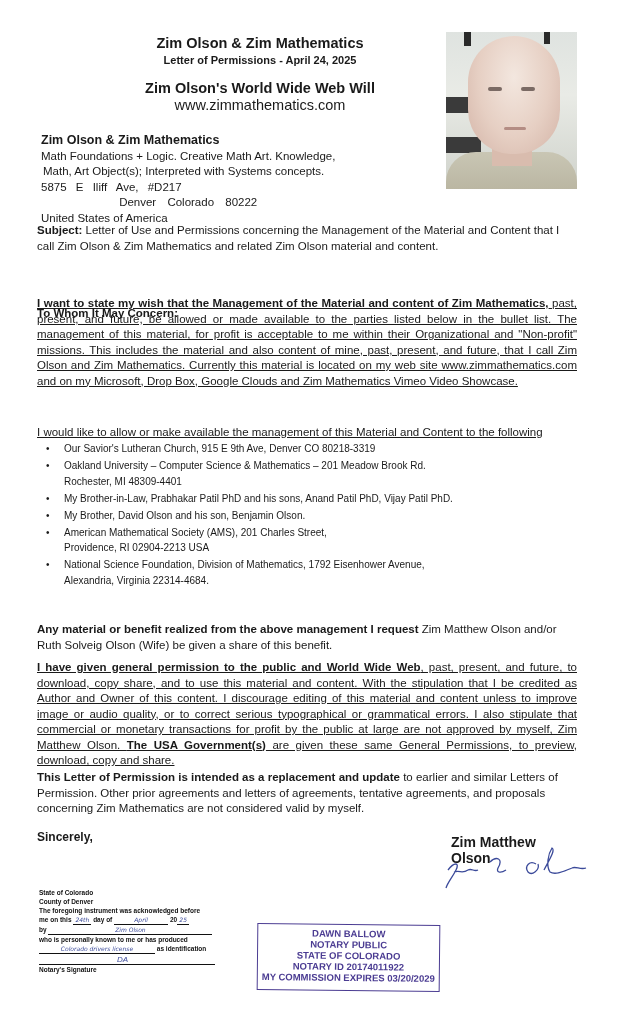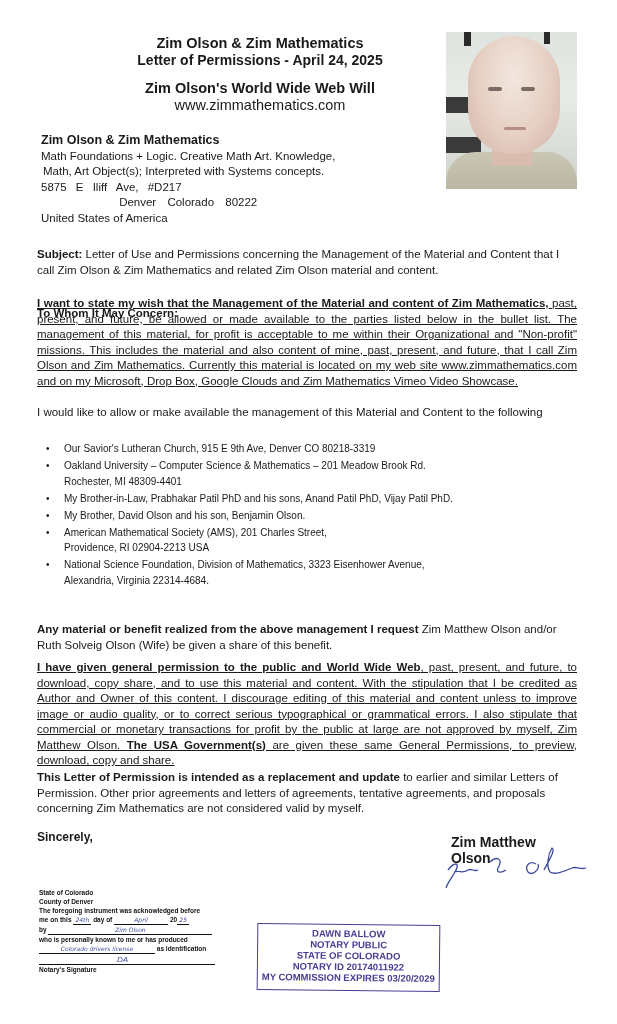"Letter of Permissions - April" .title-block .t2 { font-size: 14px -> 11px }
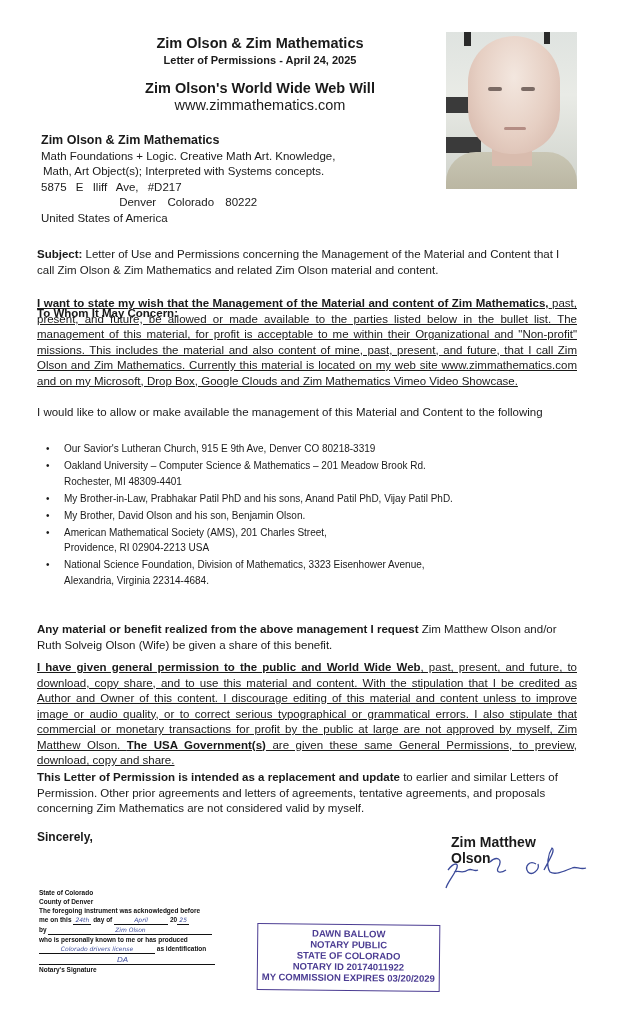"Subject: Letter of Use and" #subject { top: 247px -> 223px }
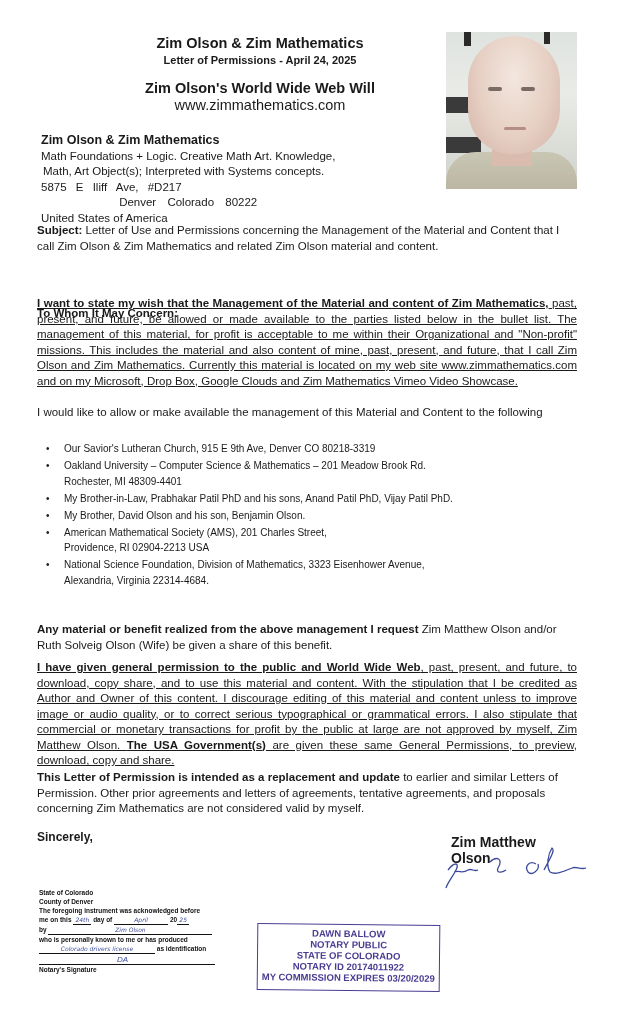"I would like to allow" #para2 { text-decoration: none -> underline; top: 405px -> 425px }
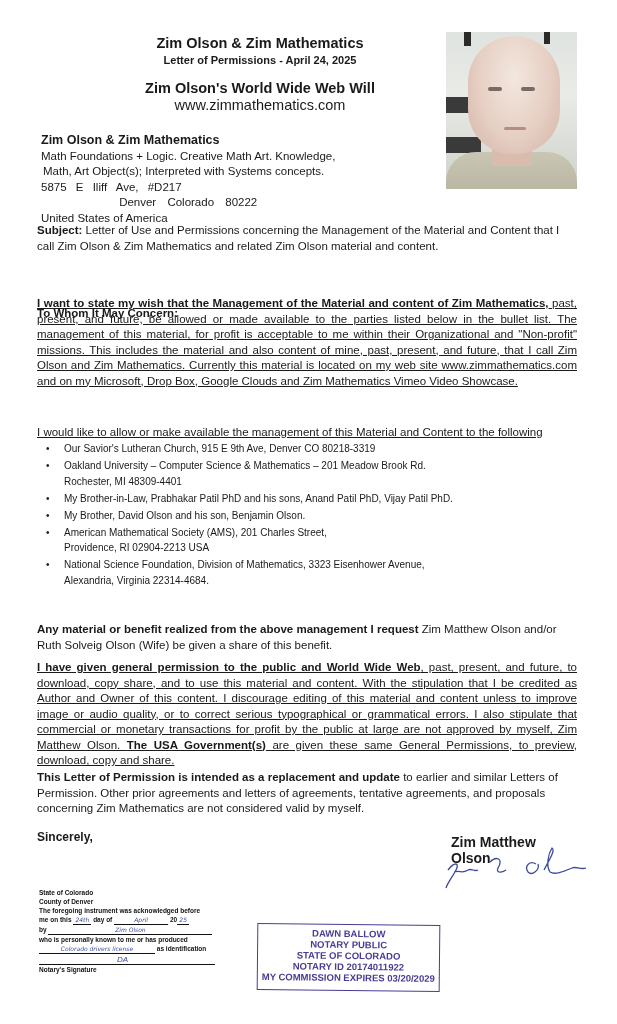"National Science Foundation, Division of" div { text: 3323 -> 1792 }
